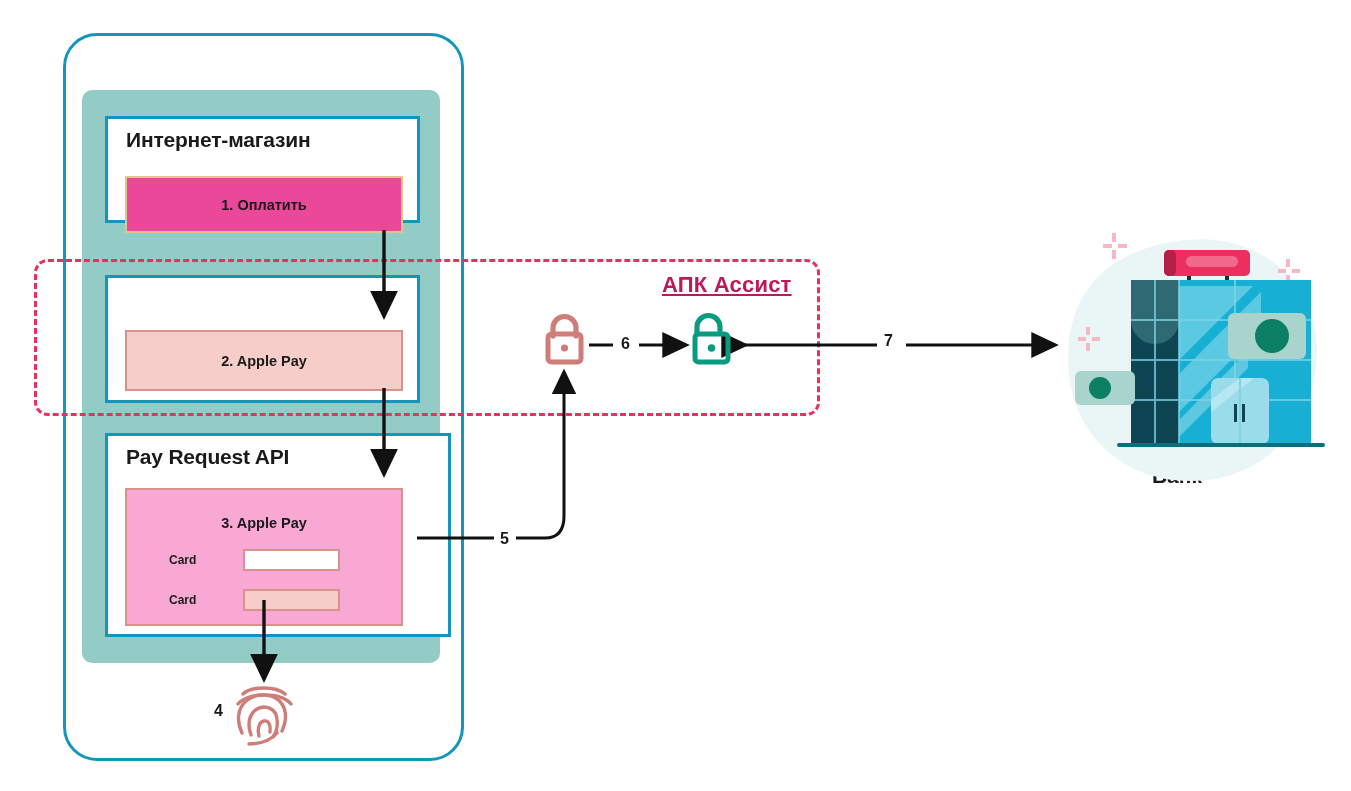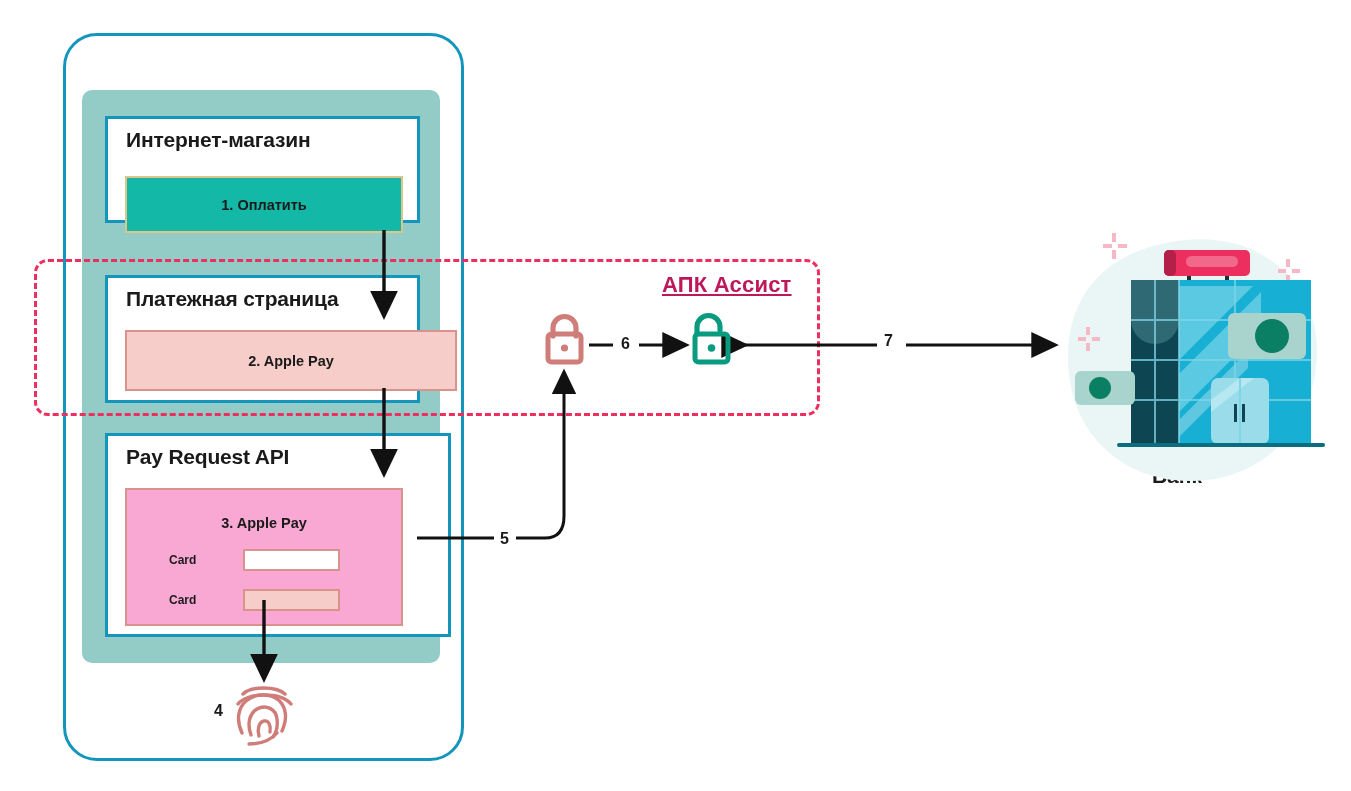"1. Оплатить" #chip-pay { background: #14b8a6 -> #ec4899 }
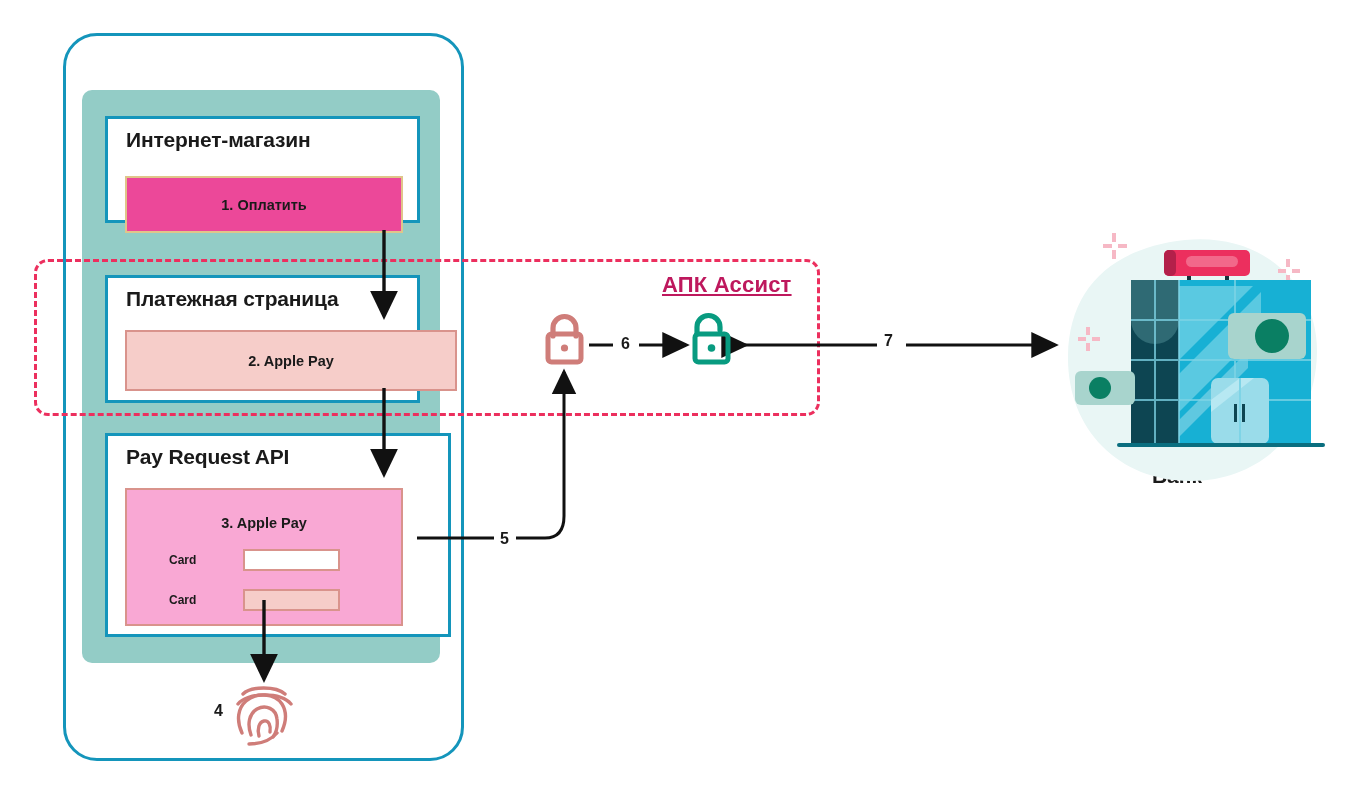"Платежная страница" div.panel-title { html: <div>Платежная страница</div> -> none }
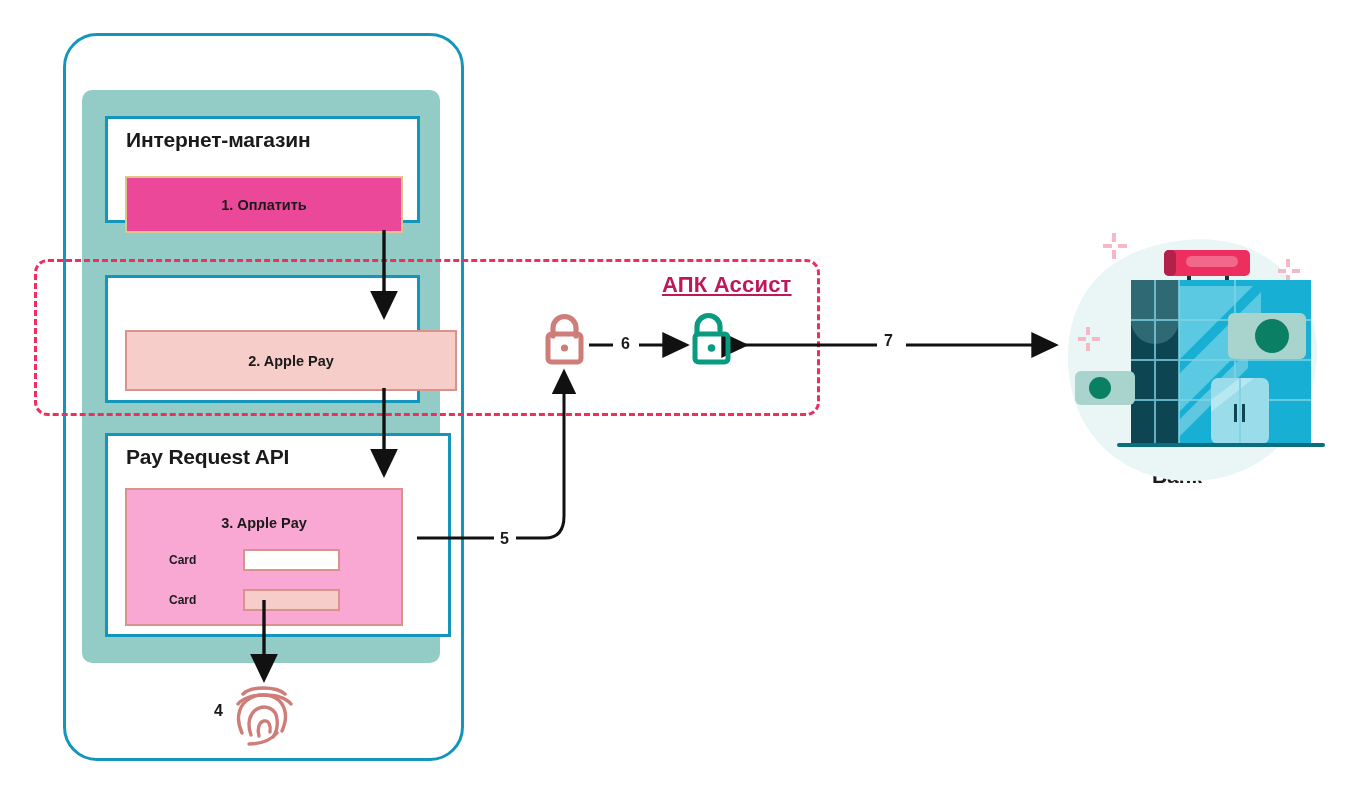"2. Apple Pay" #chip-applepay { width: 332px -> 278px }
